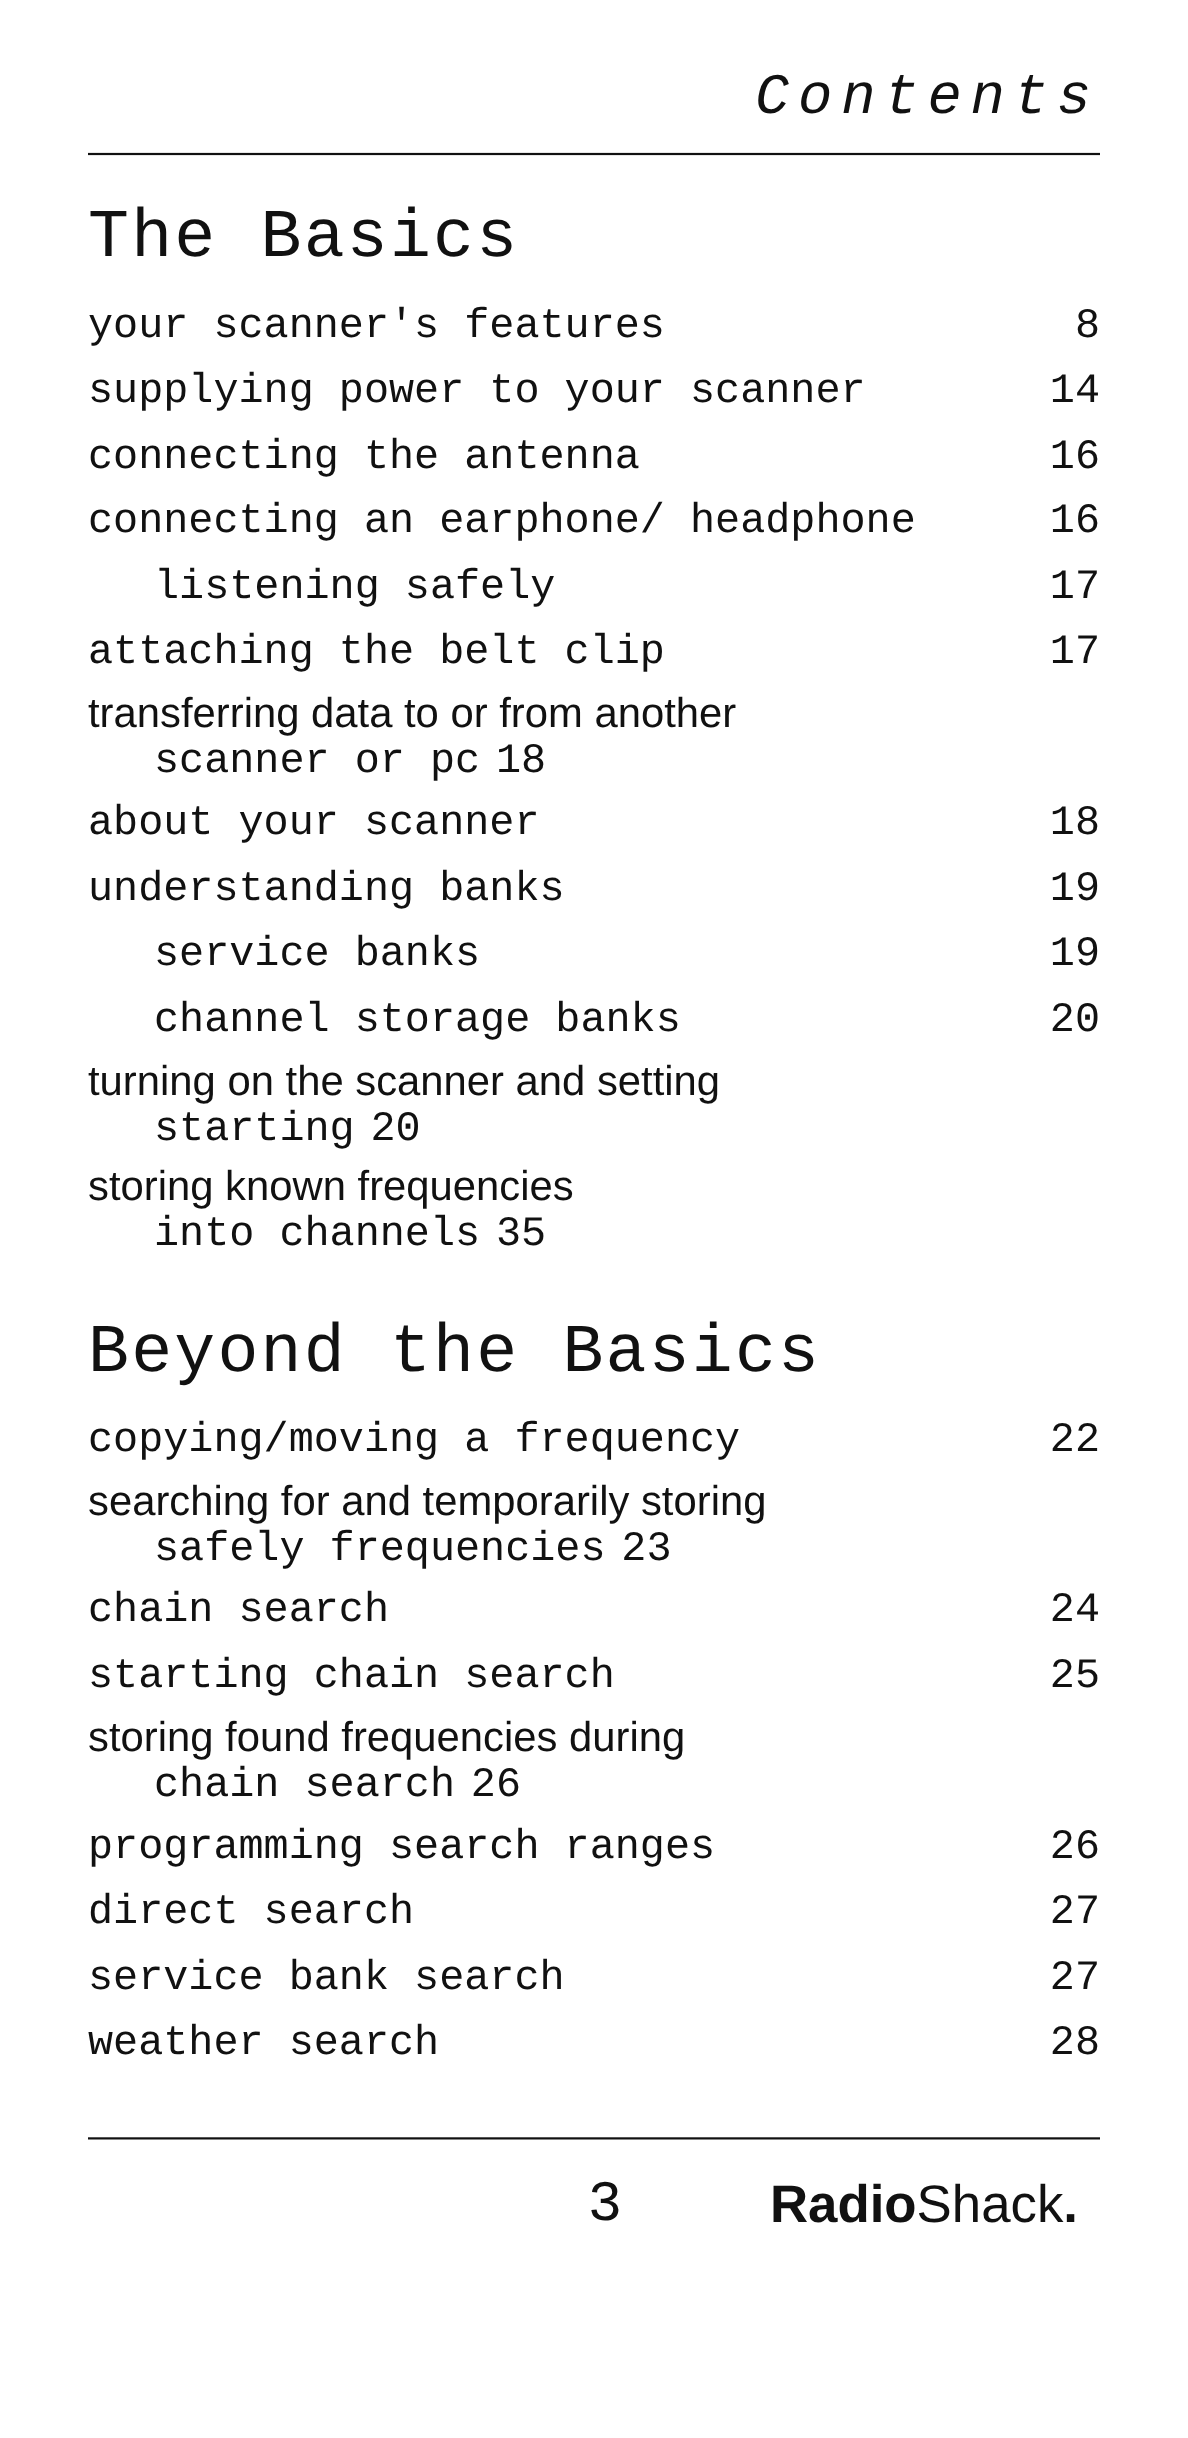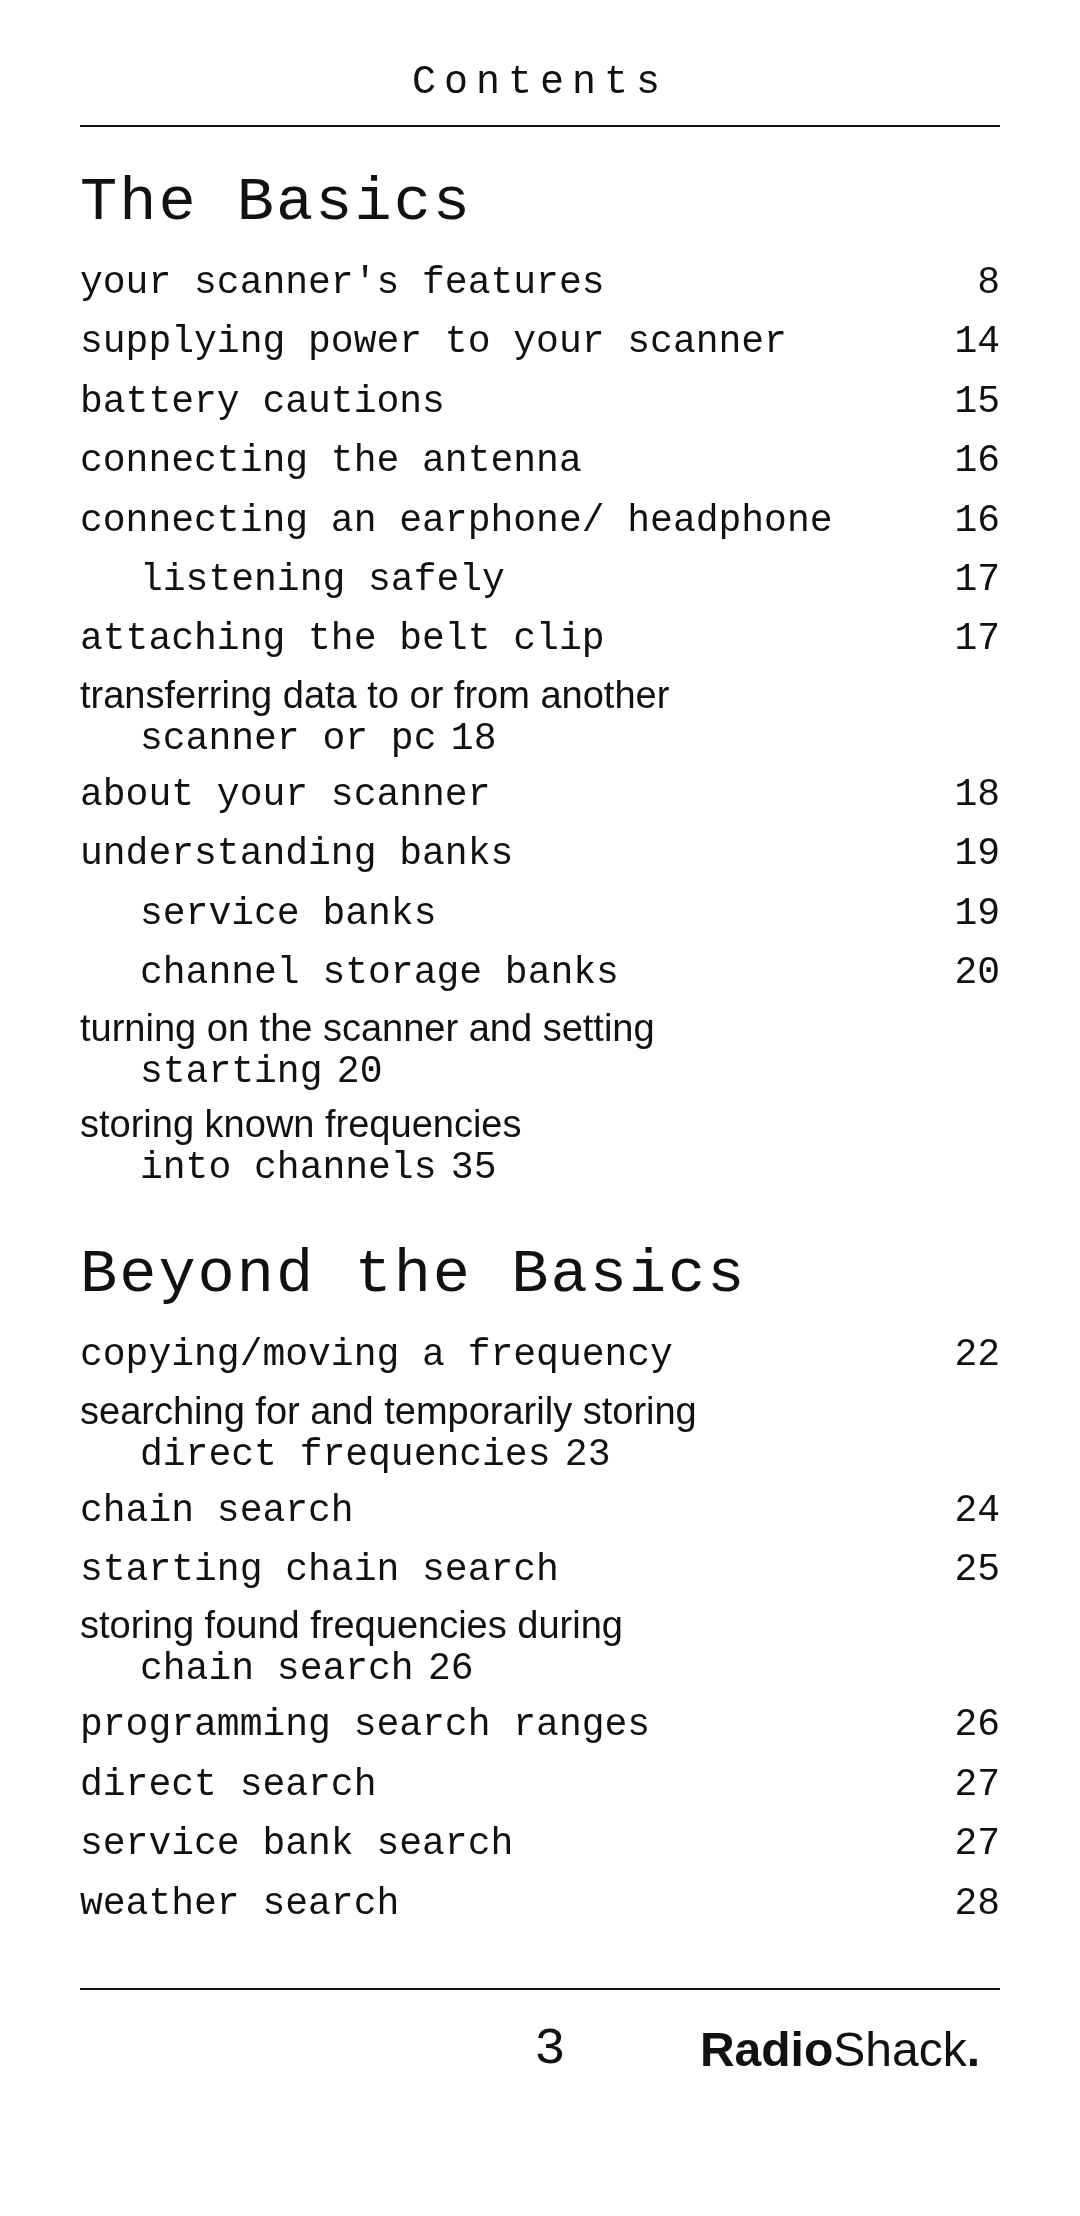"Contents" .page-title { font-size: 40px -> 52px; font-style: none -> italic; text-align: center -> right }
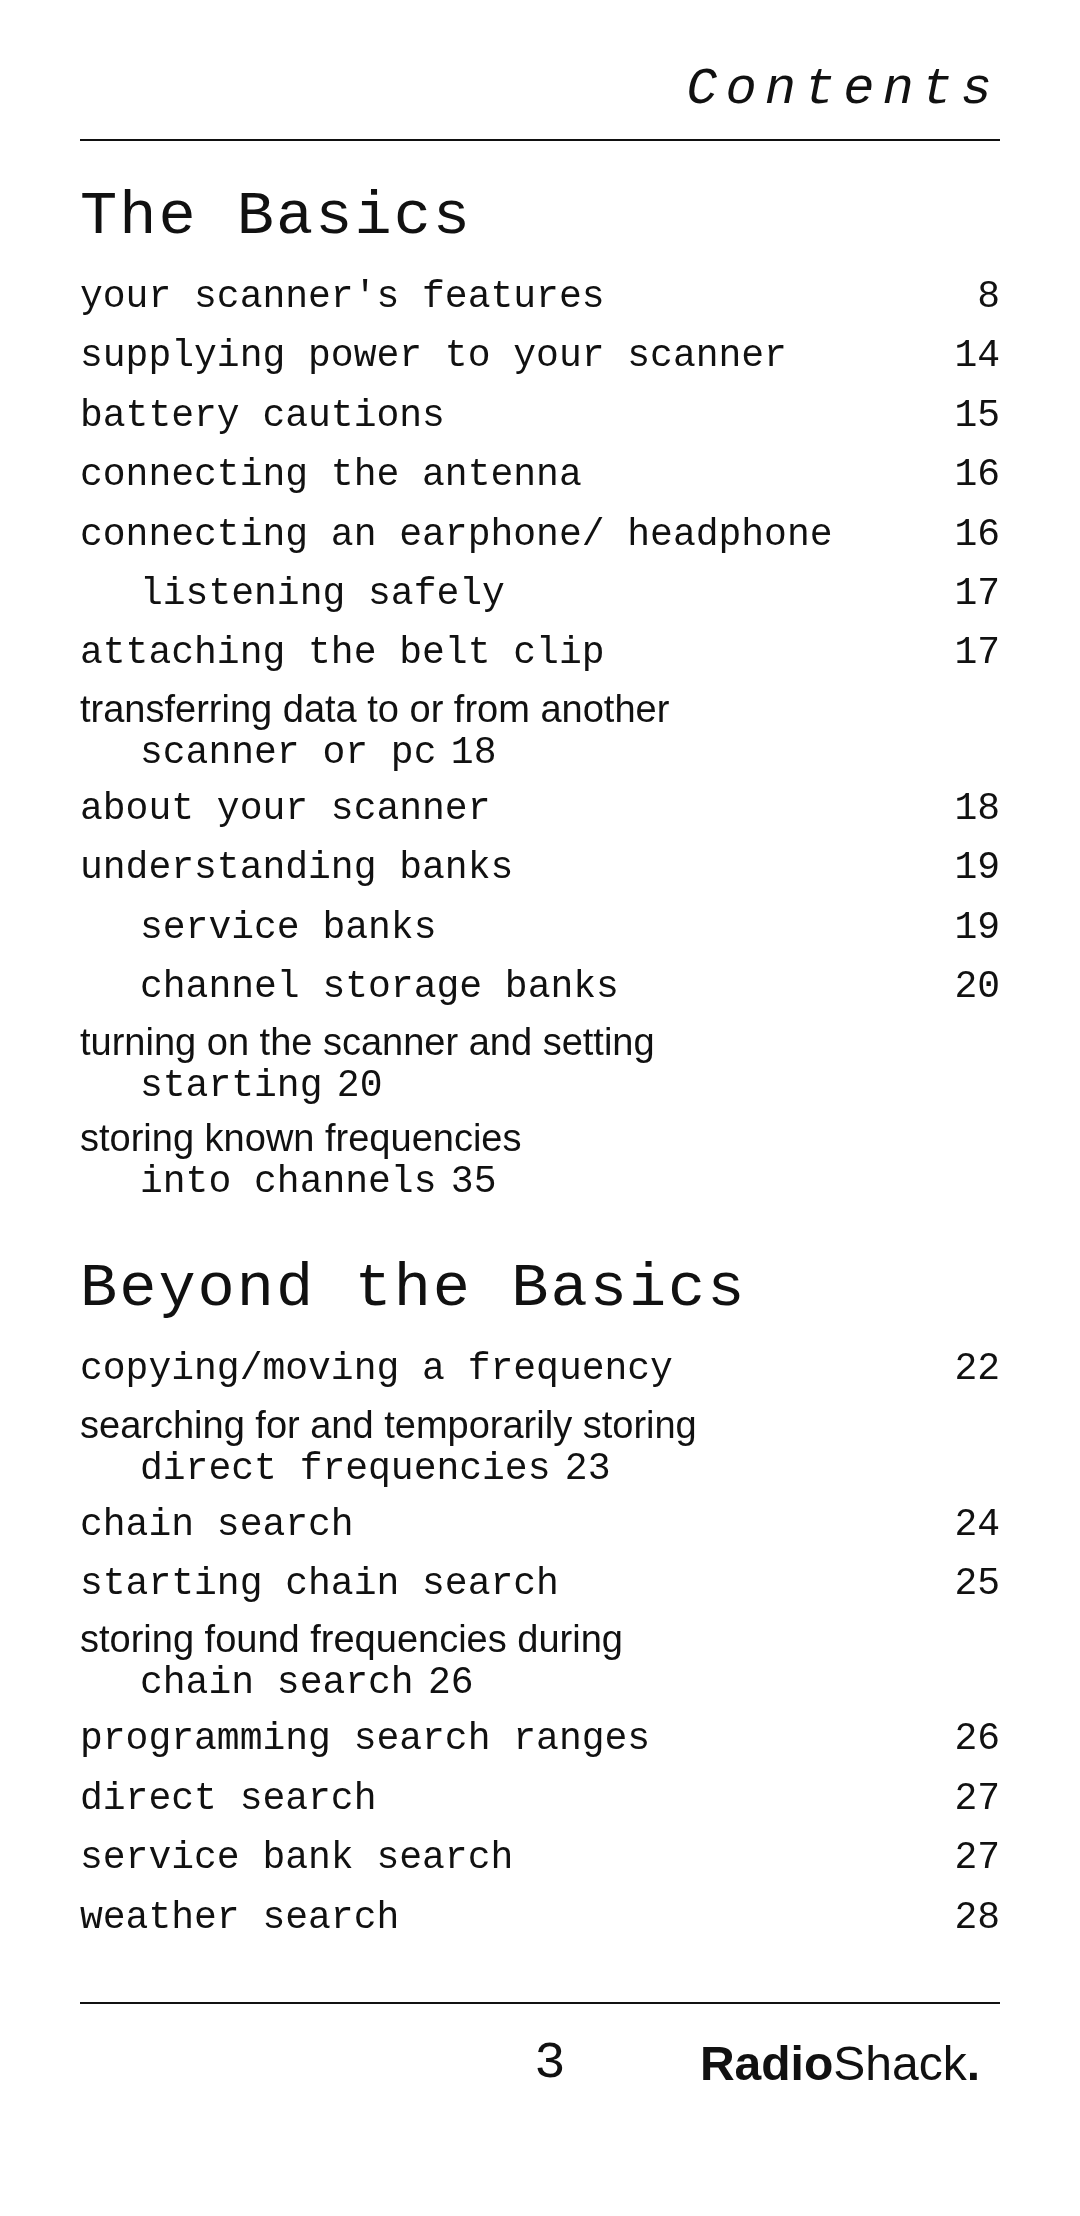"battery cautions" div.toc-entry { html: <div> <span>battery cautions</span> <span>15</span> </div> -> none }
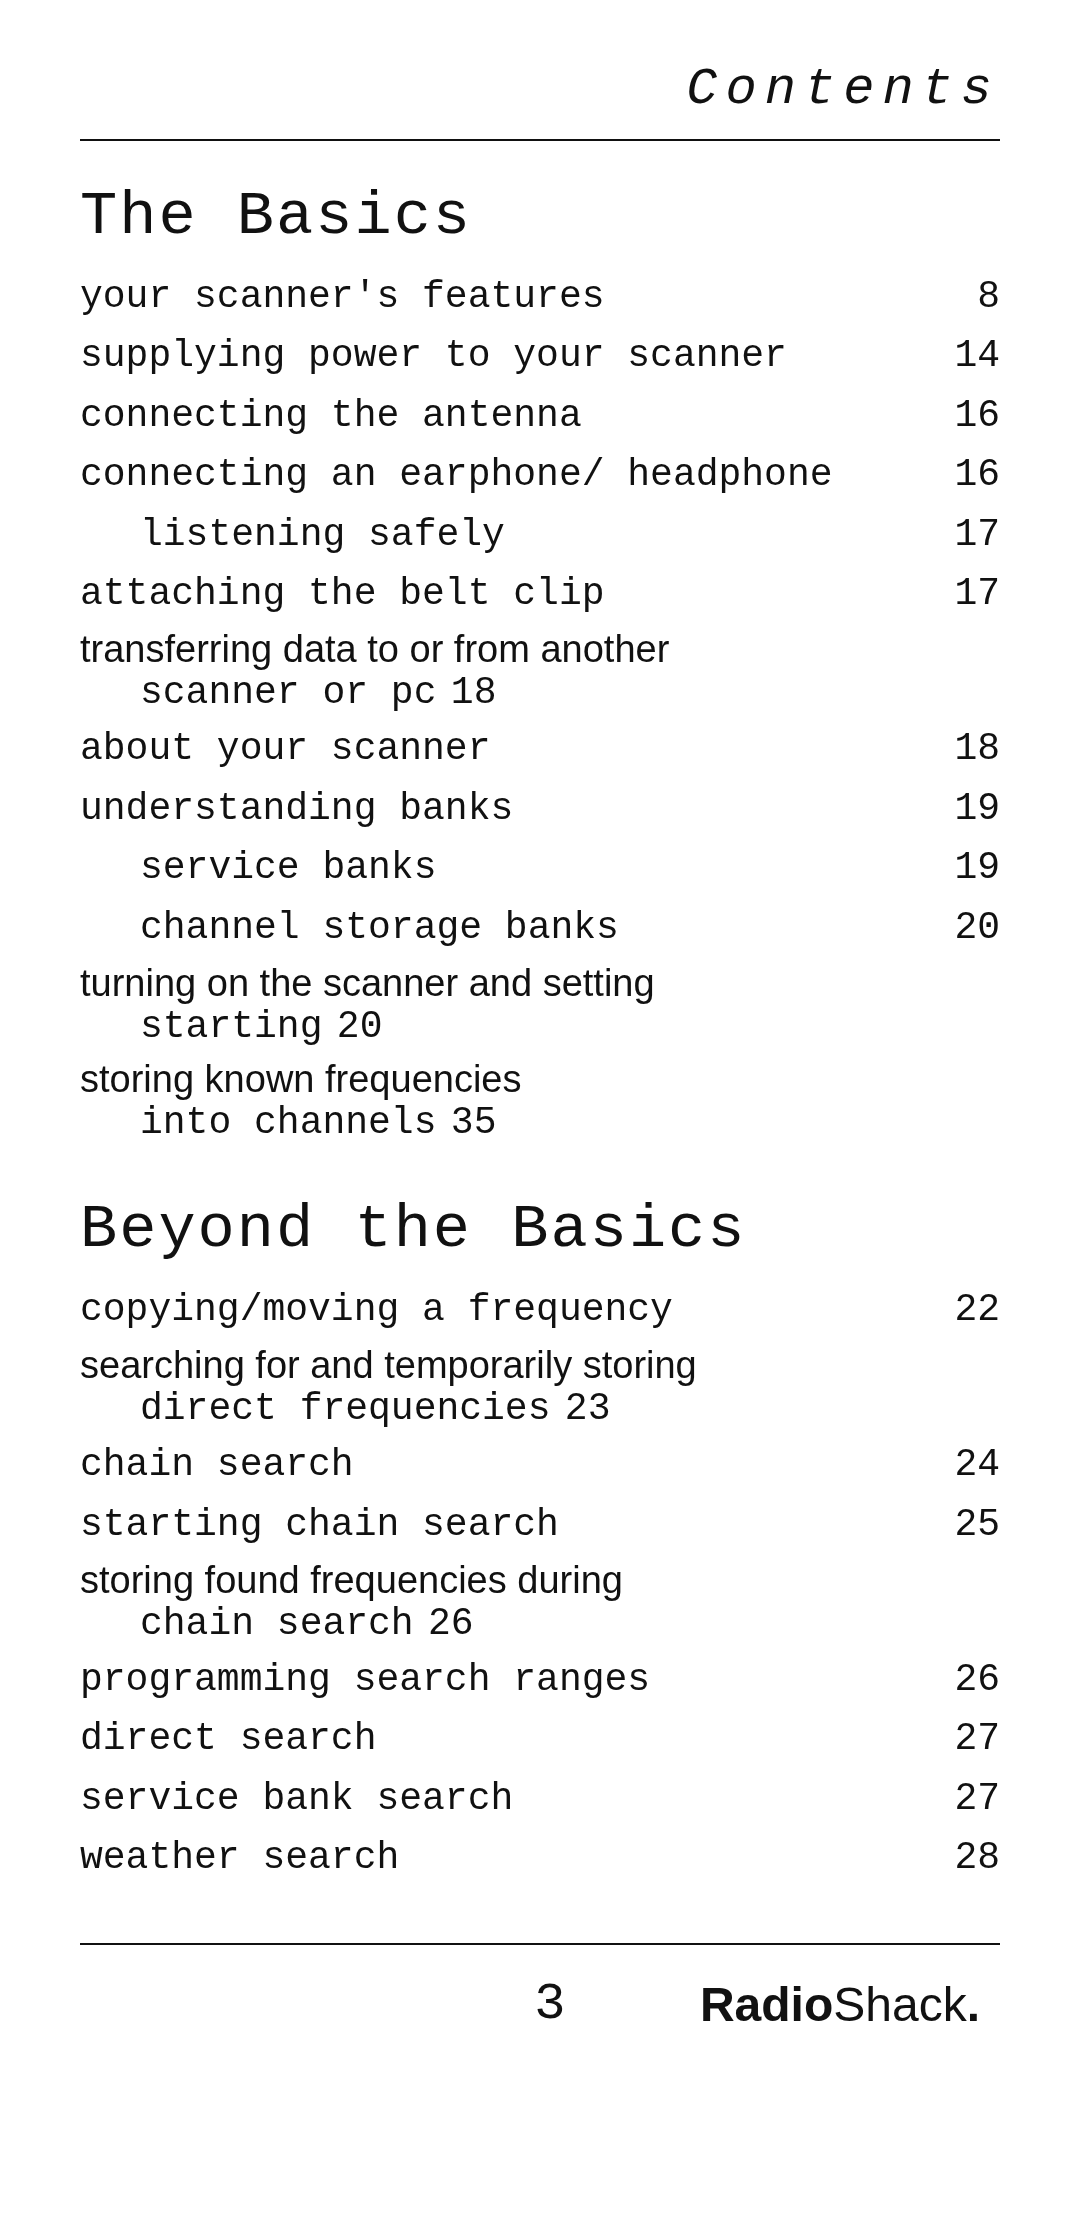"direct frequencies" span.line2 { text: direct -> safely }
